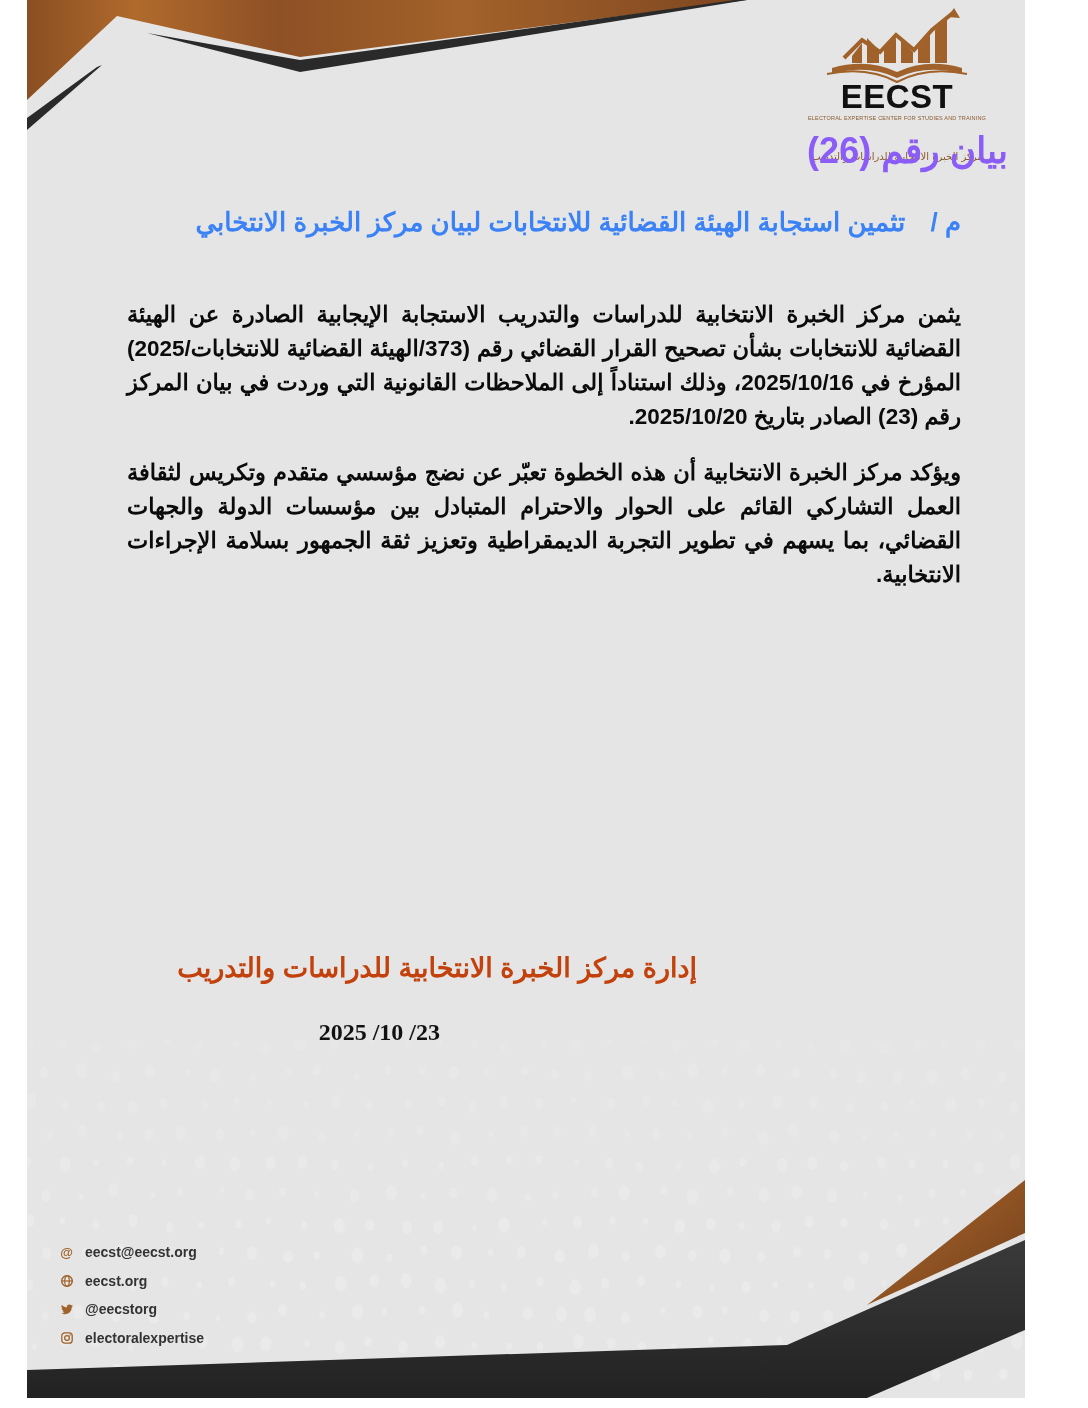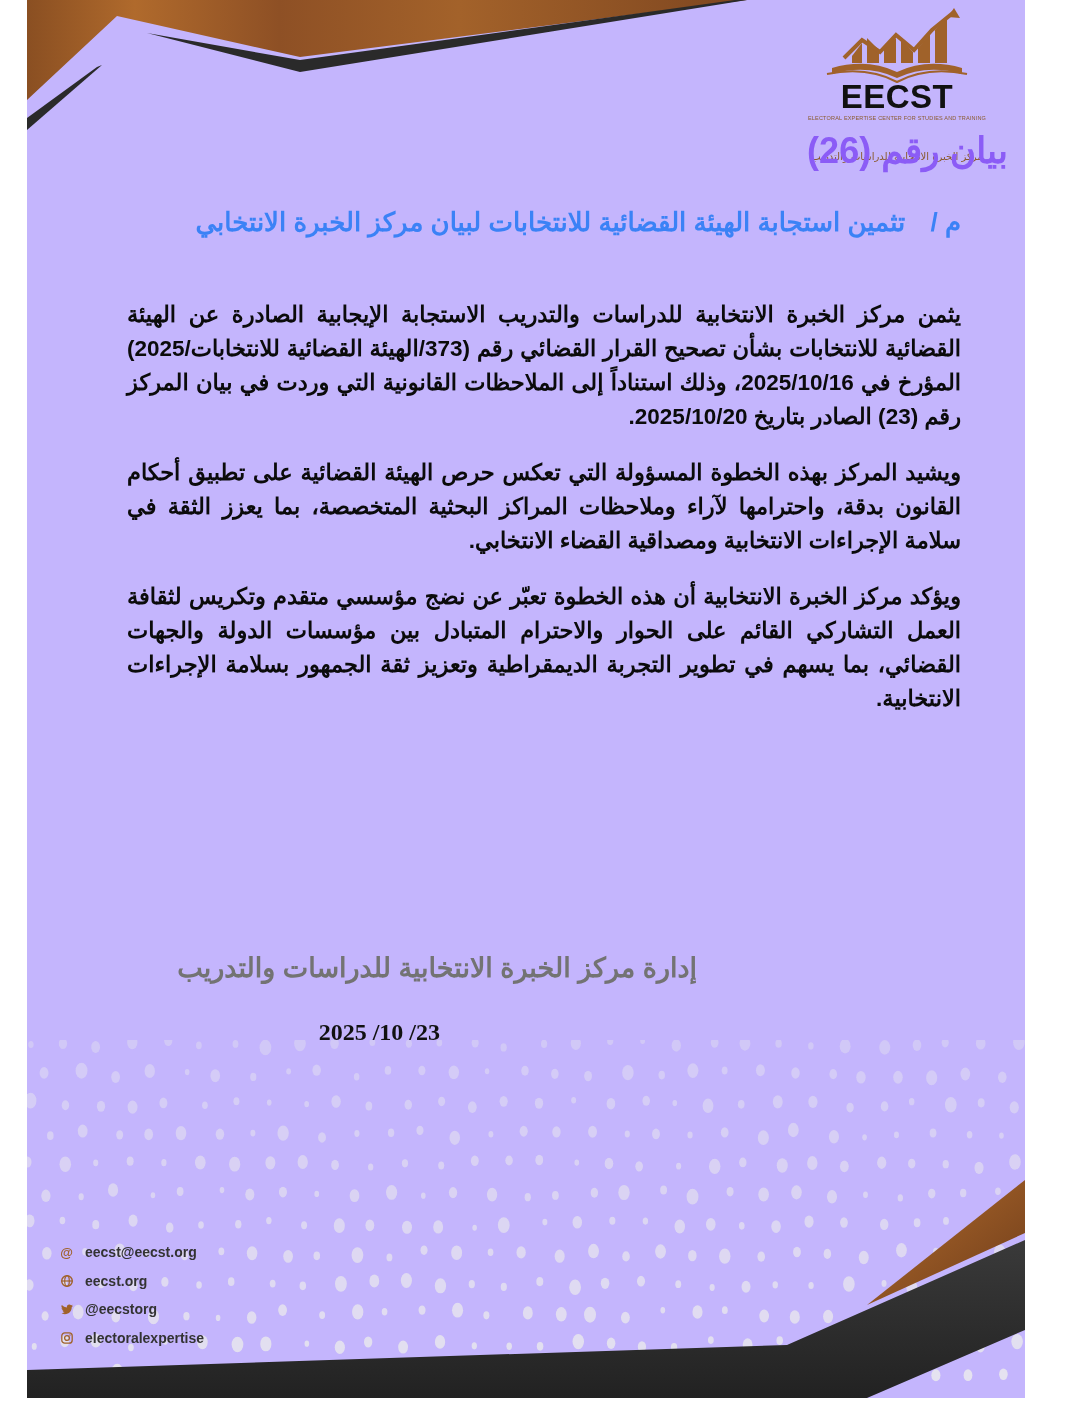"EECST" .page { background: #c4b5fd -> #e5e5e5 }
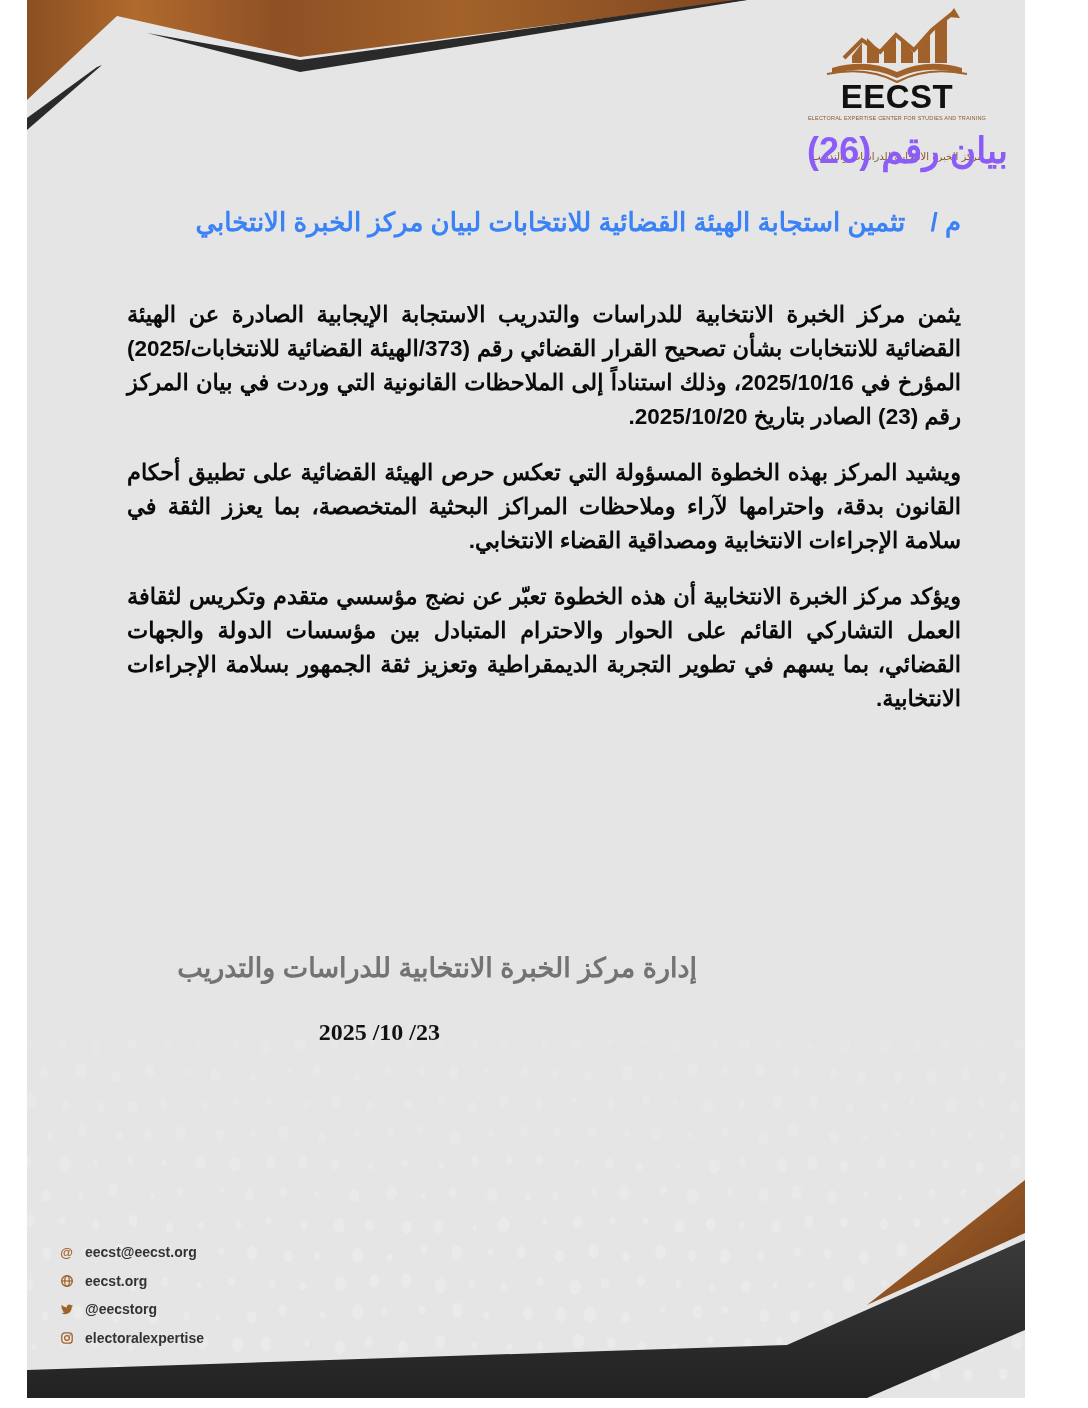"ويشيد المركز بهذه الخطوة المسؤولة" p { html: <p>ويشيد المركز بهذه الخطوة المسؤولة التي تعكس حرص الهيئة القضائية على تطبيق أحكام القانون بدقة، واحترامها لآراء وملاحظات المراكز البحثية المتخصصة، بما يعزز الثقة في سلامة الإجراءات الانتخابية ومصداقية القضاء الانتخابي.</p> -> none }
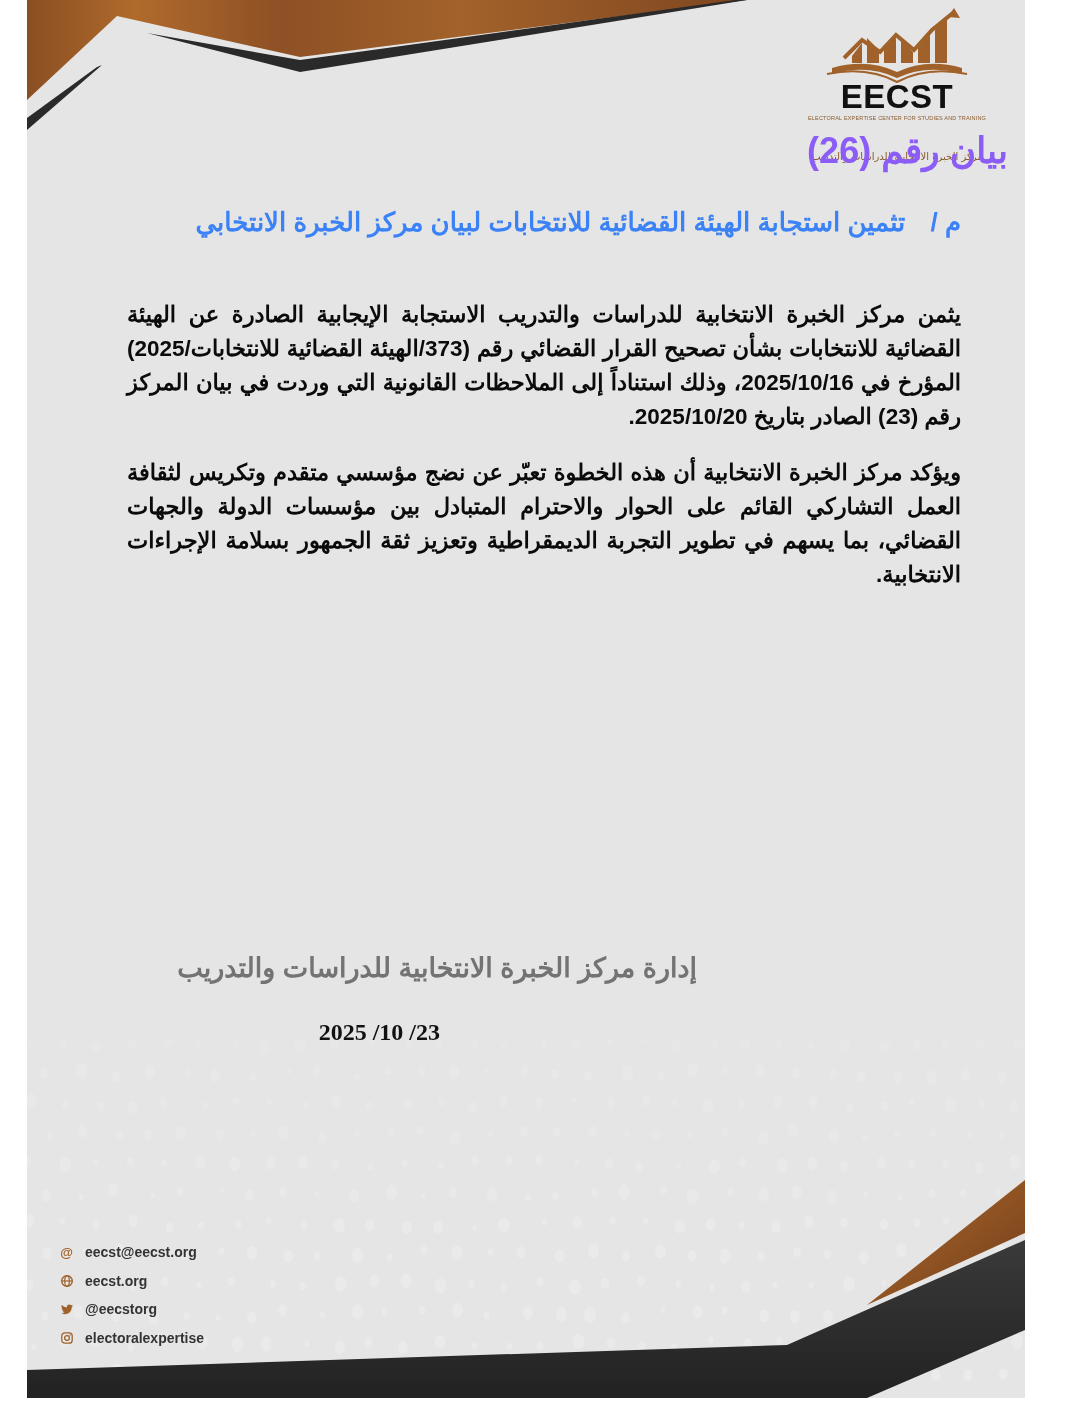"إدارة مركز الخبرة الانتخابية للدراسات" .sign { color: #737373 -> #c2410c }
